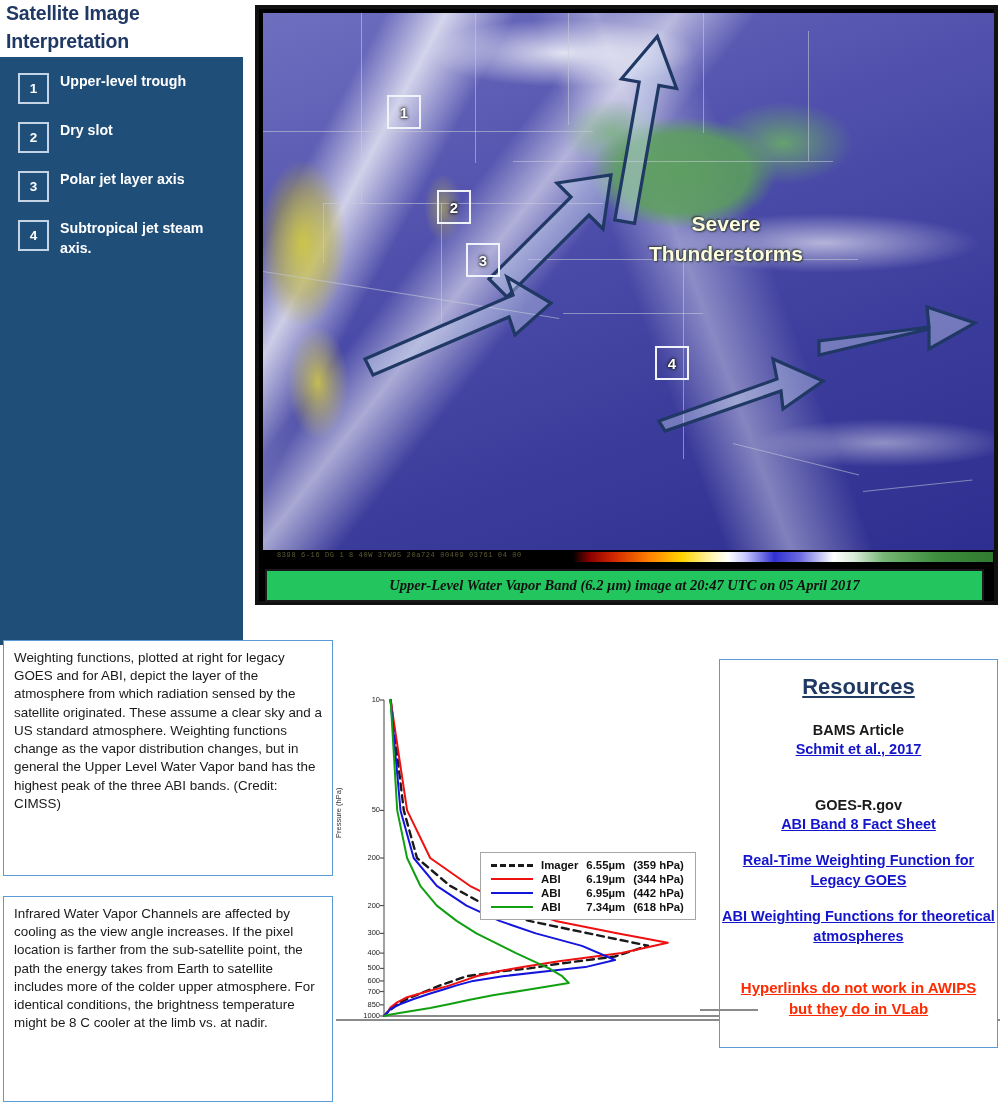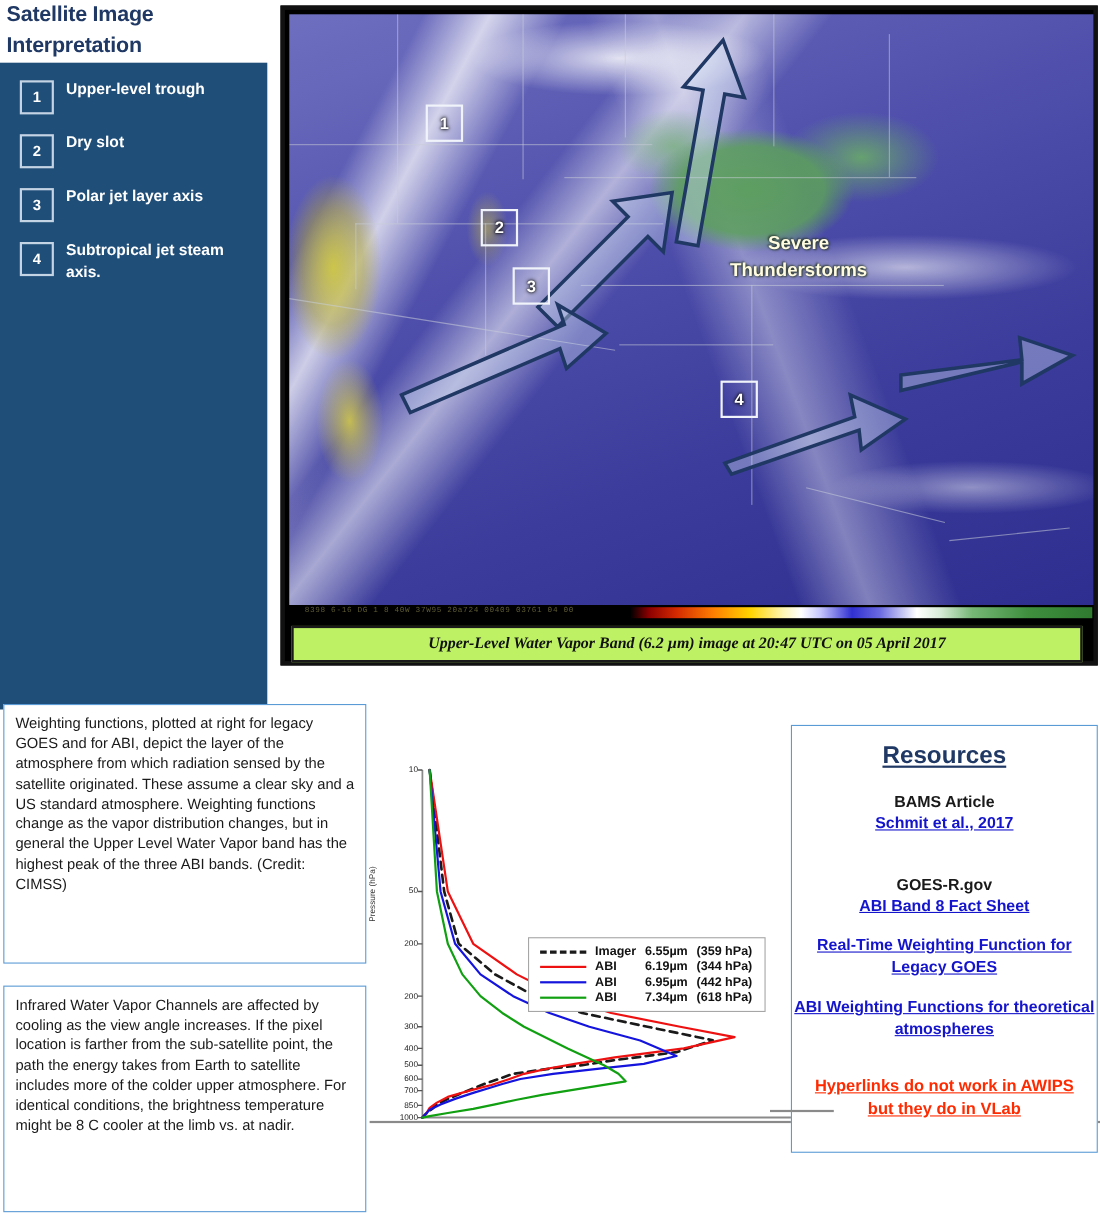"Severe Thunderstorms" #severe-label { font-size: 17px -> 21px }
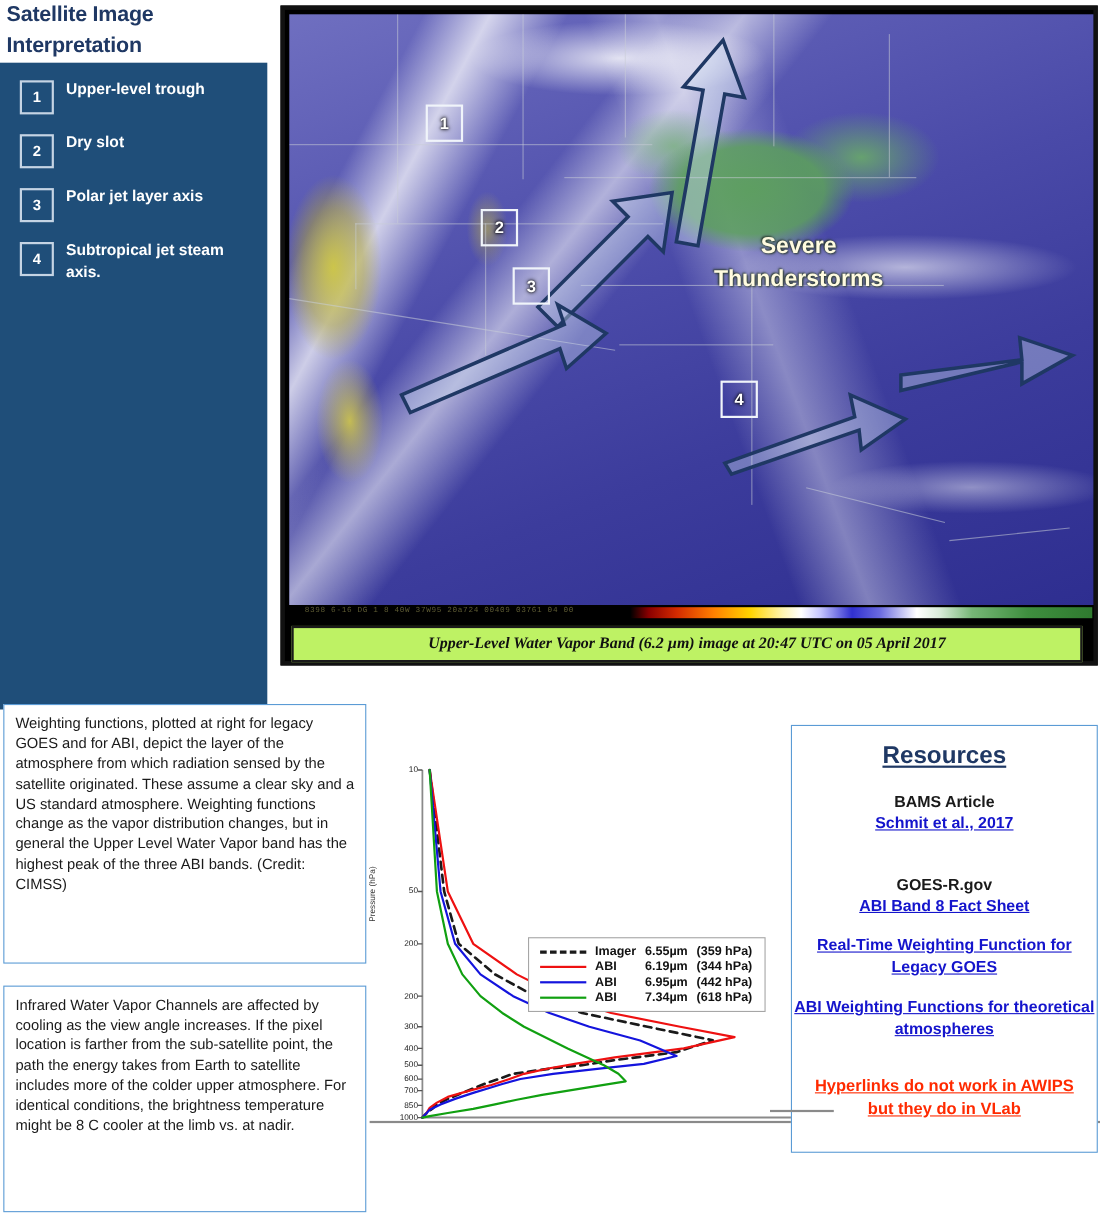"Upper-Level Water Vapor Band (6.2" #sat-caption { background: #bef264 -> #22c55e }
